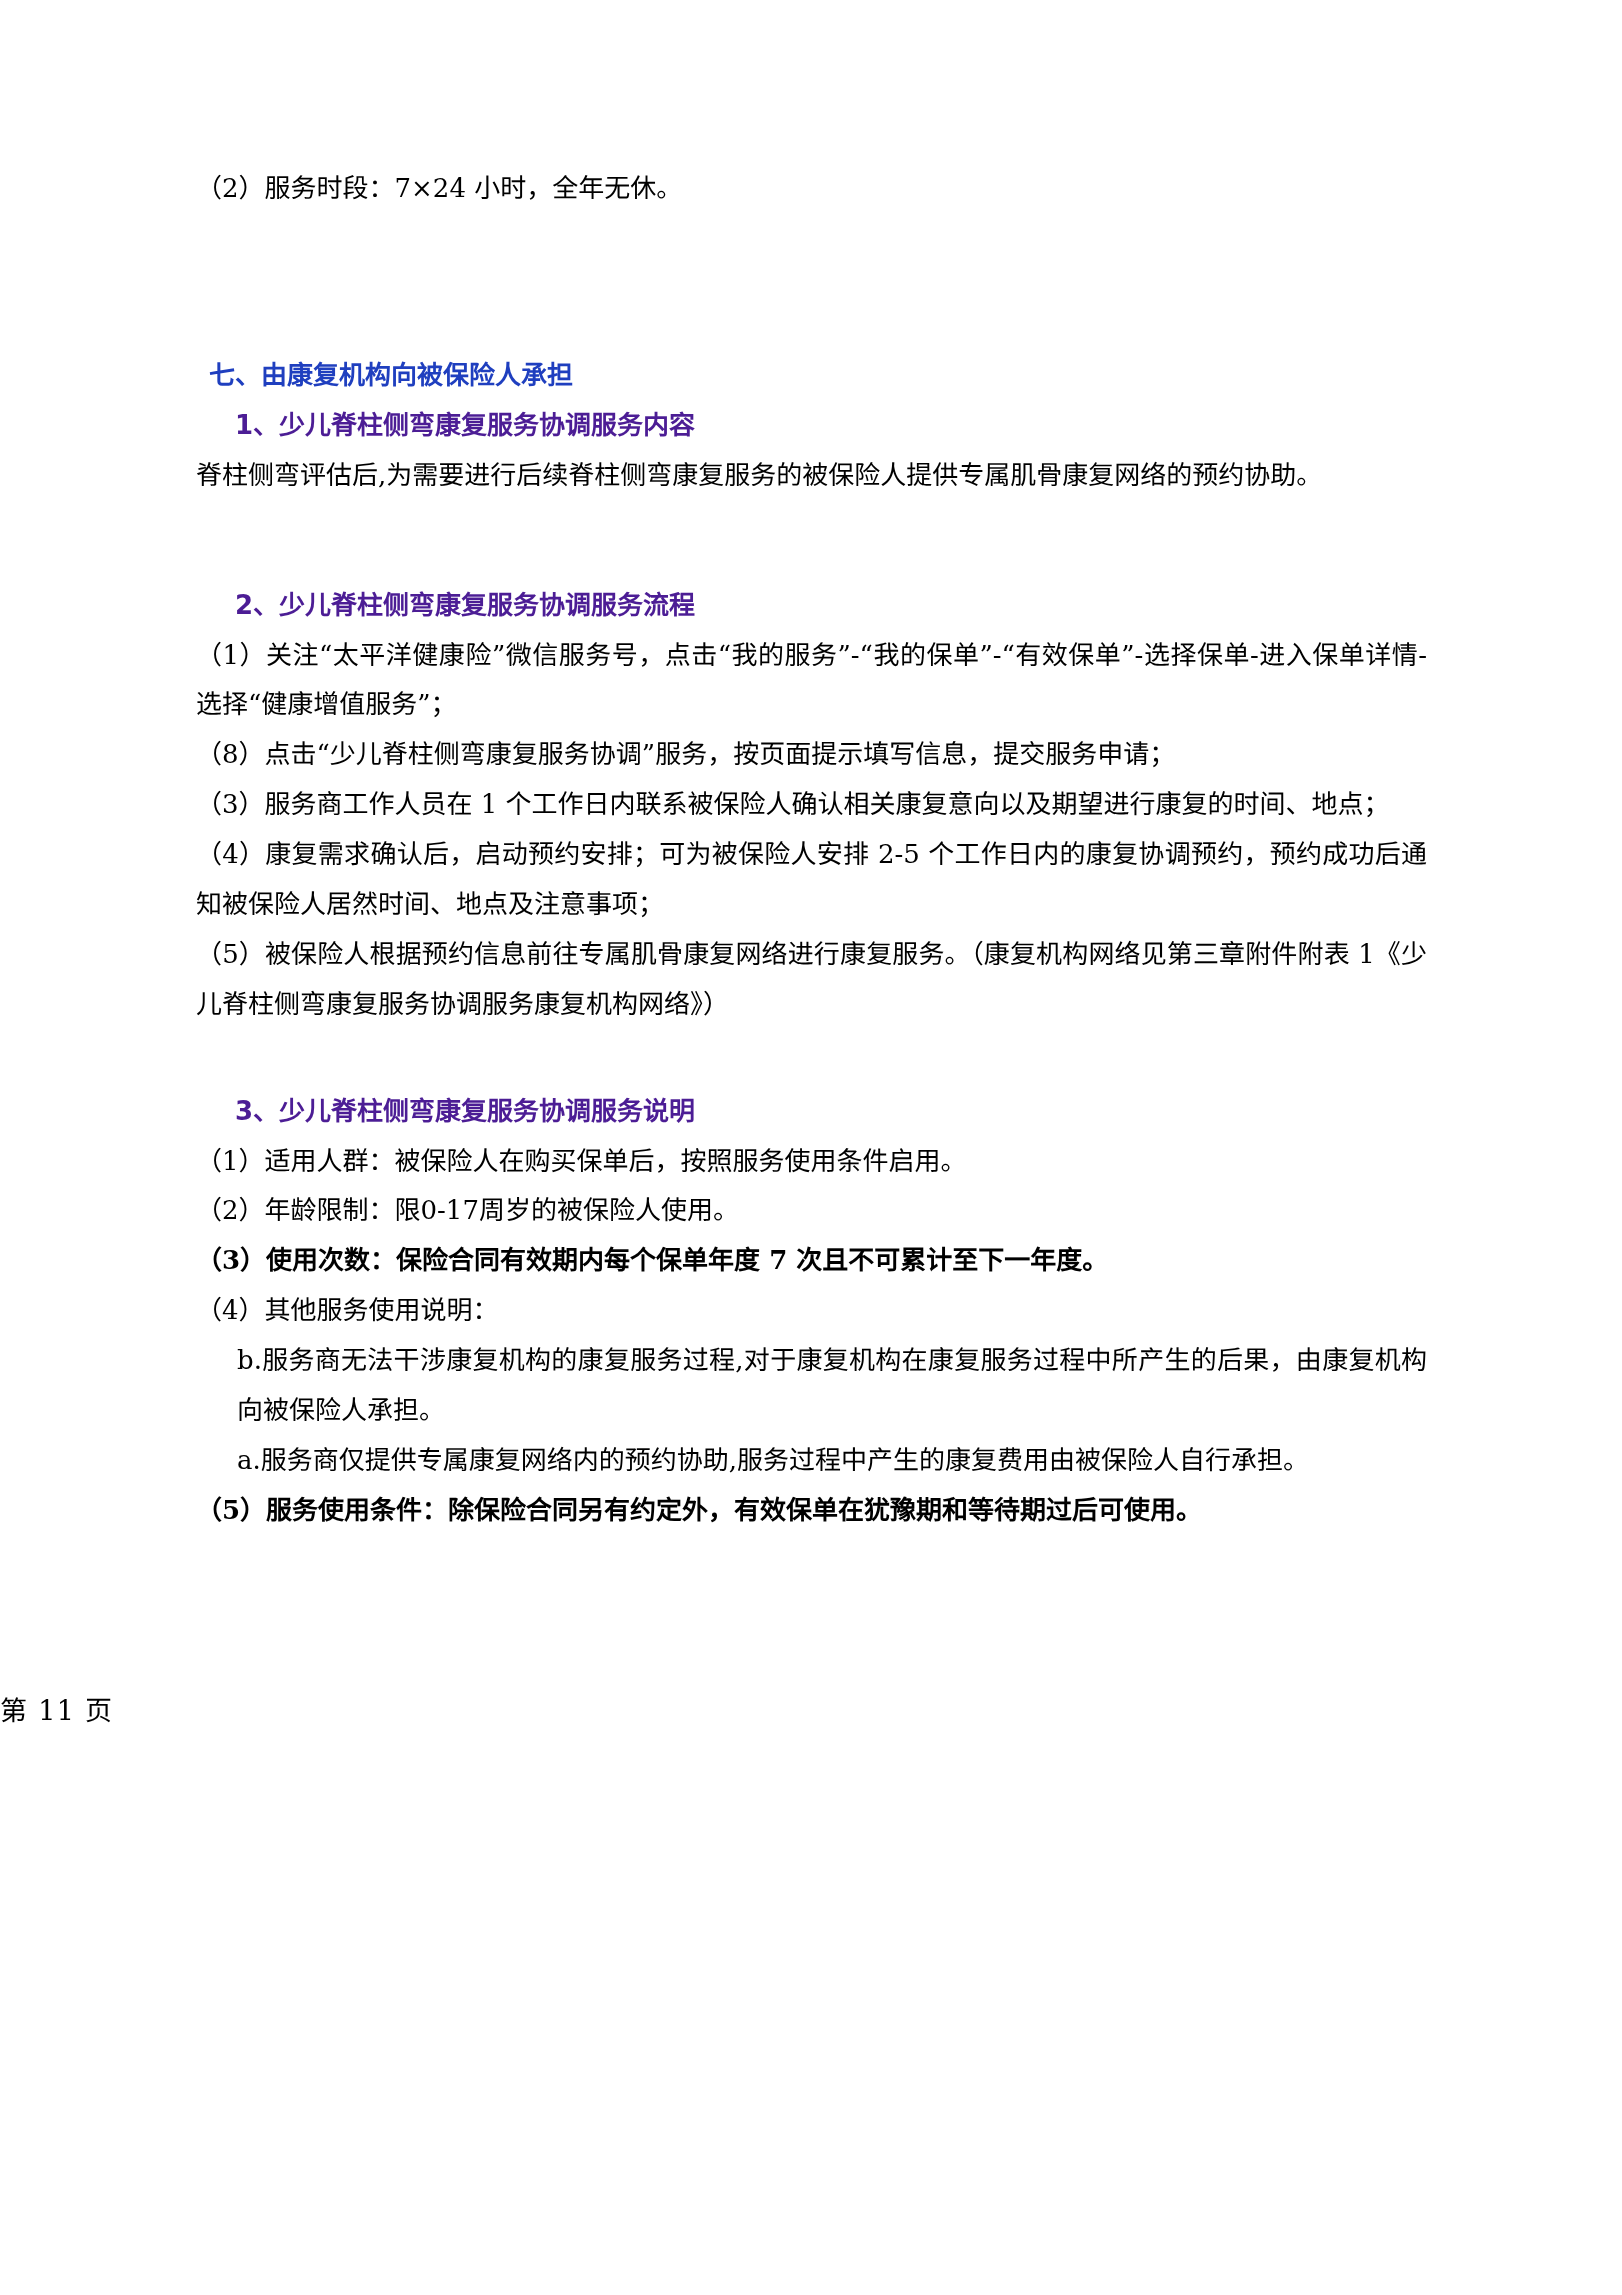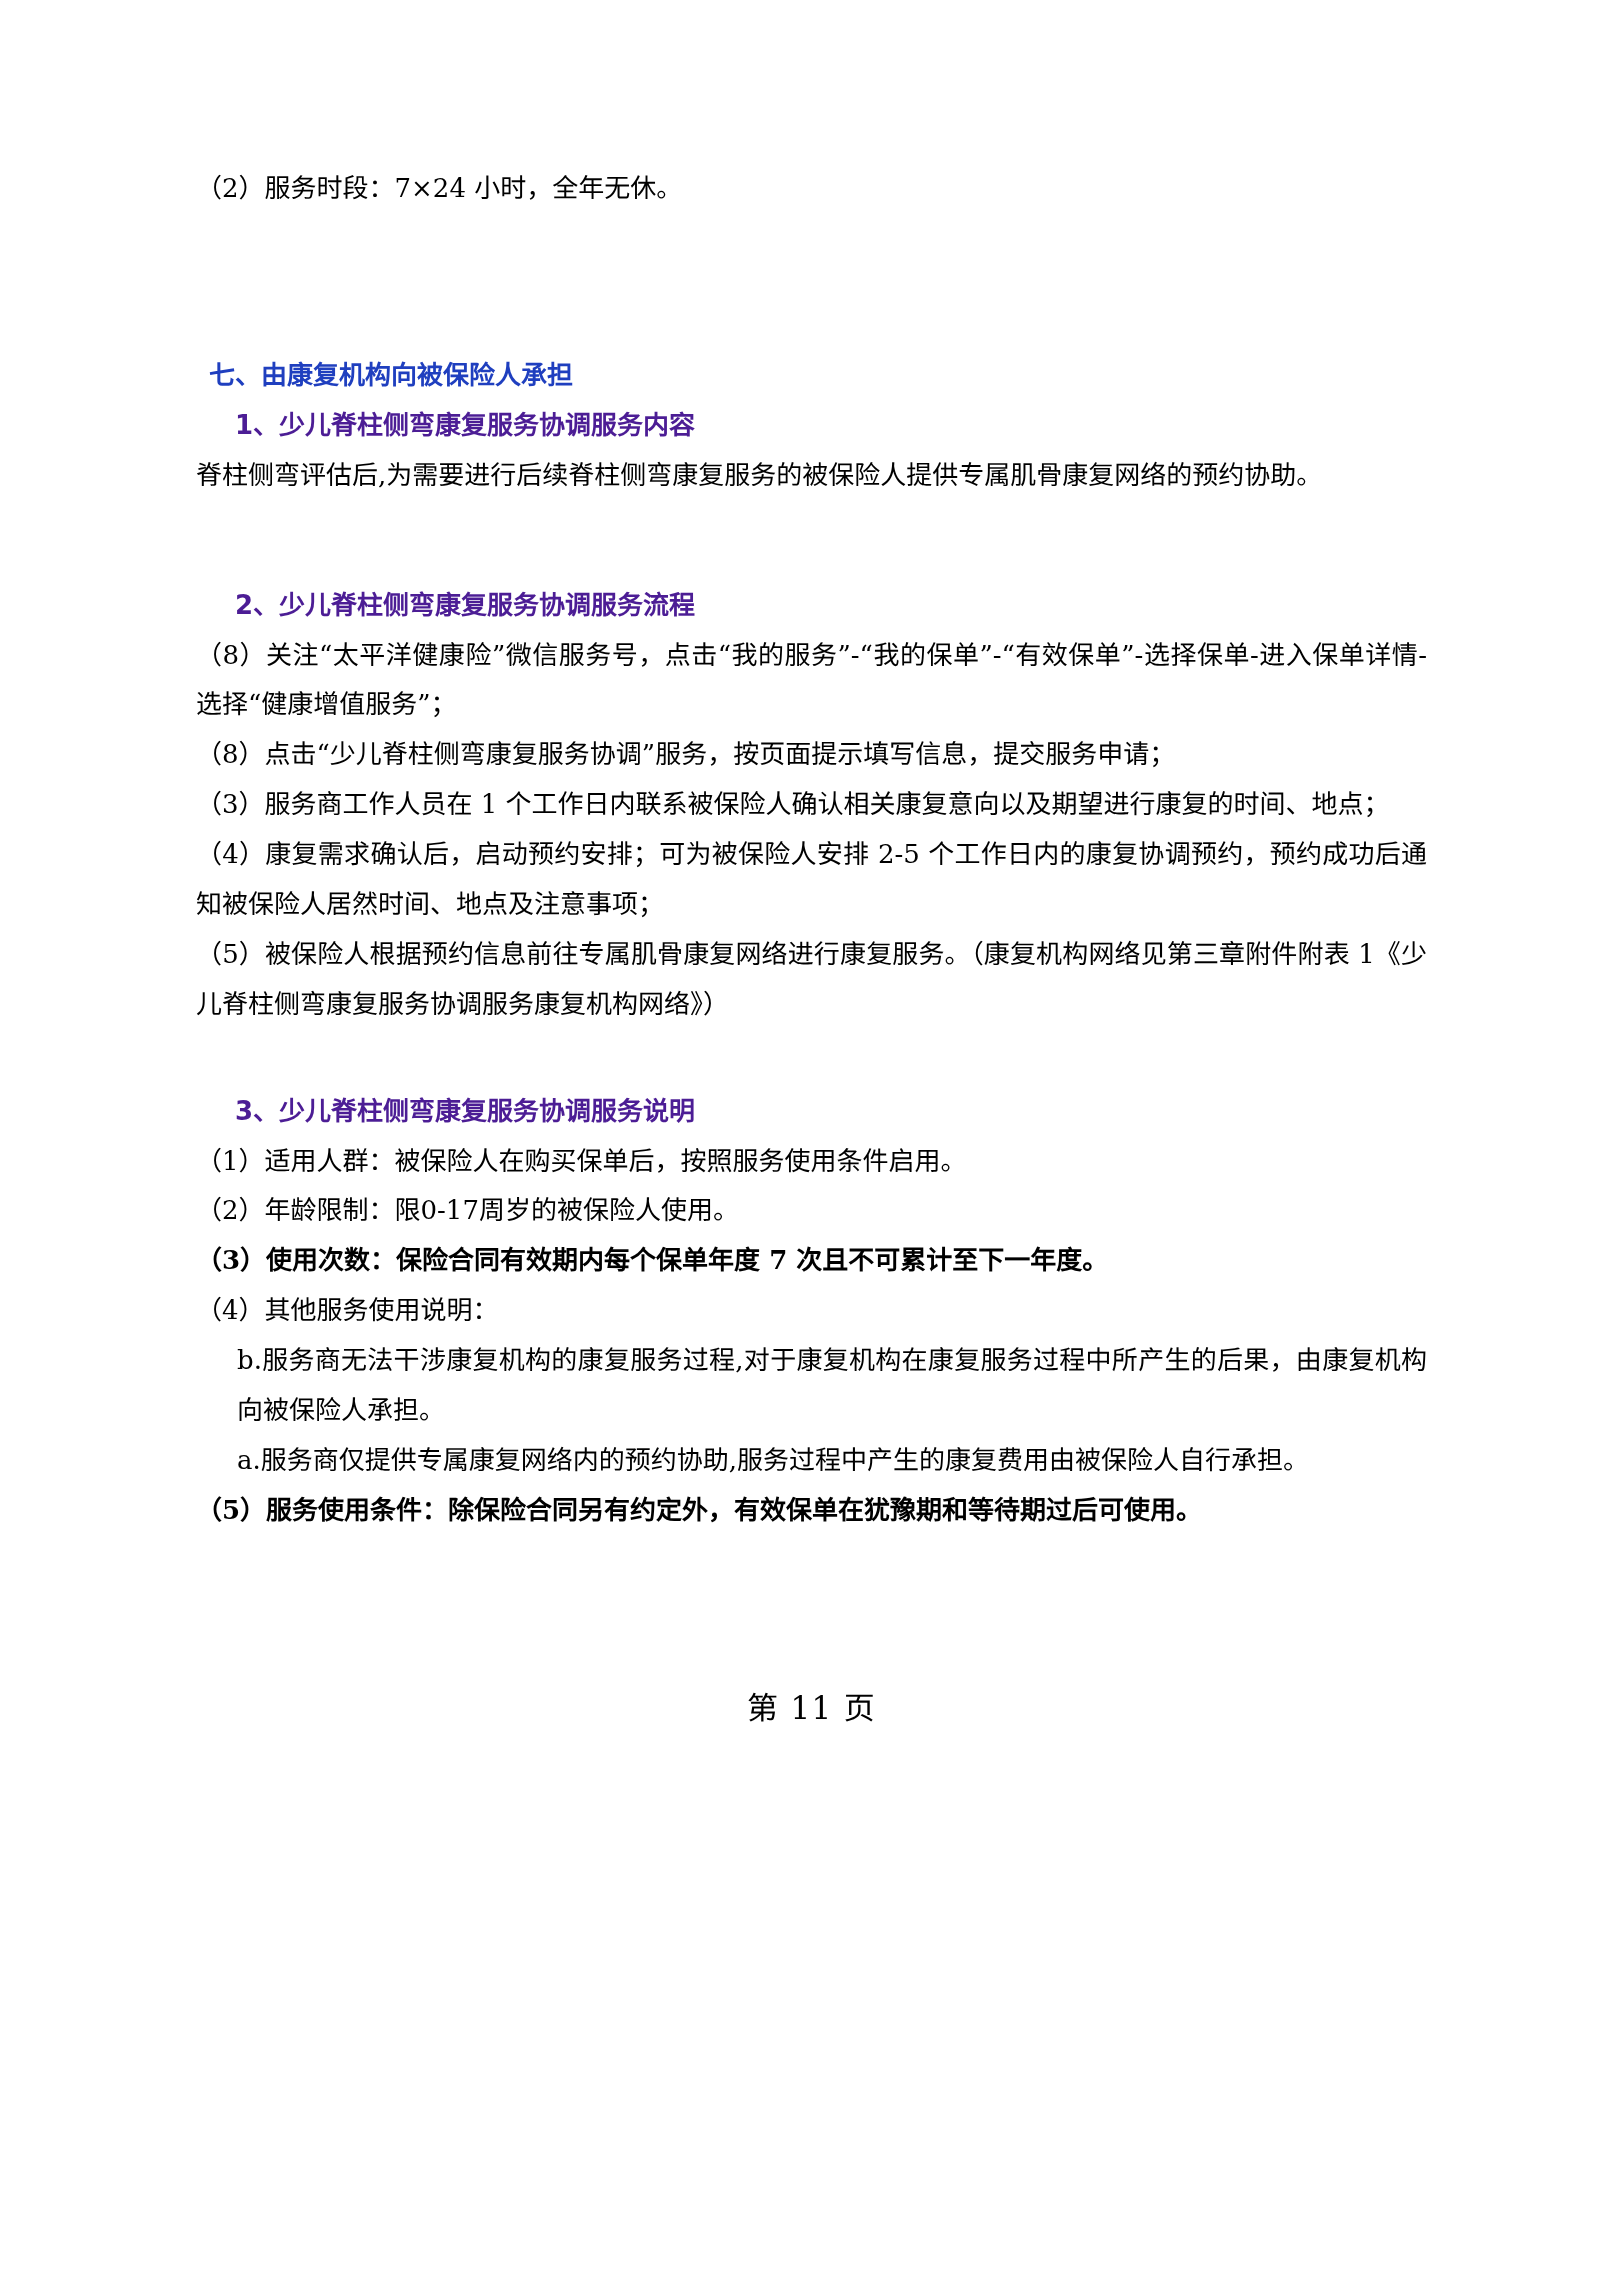"（8）关注“太平洋健康险”微信服务号，点击“我的服务”-“我的保单”-“有效保单" p.para { text: 8 -> 1 }
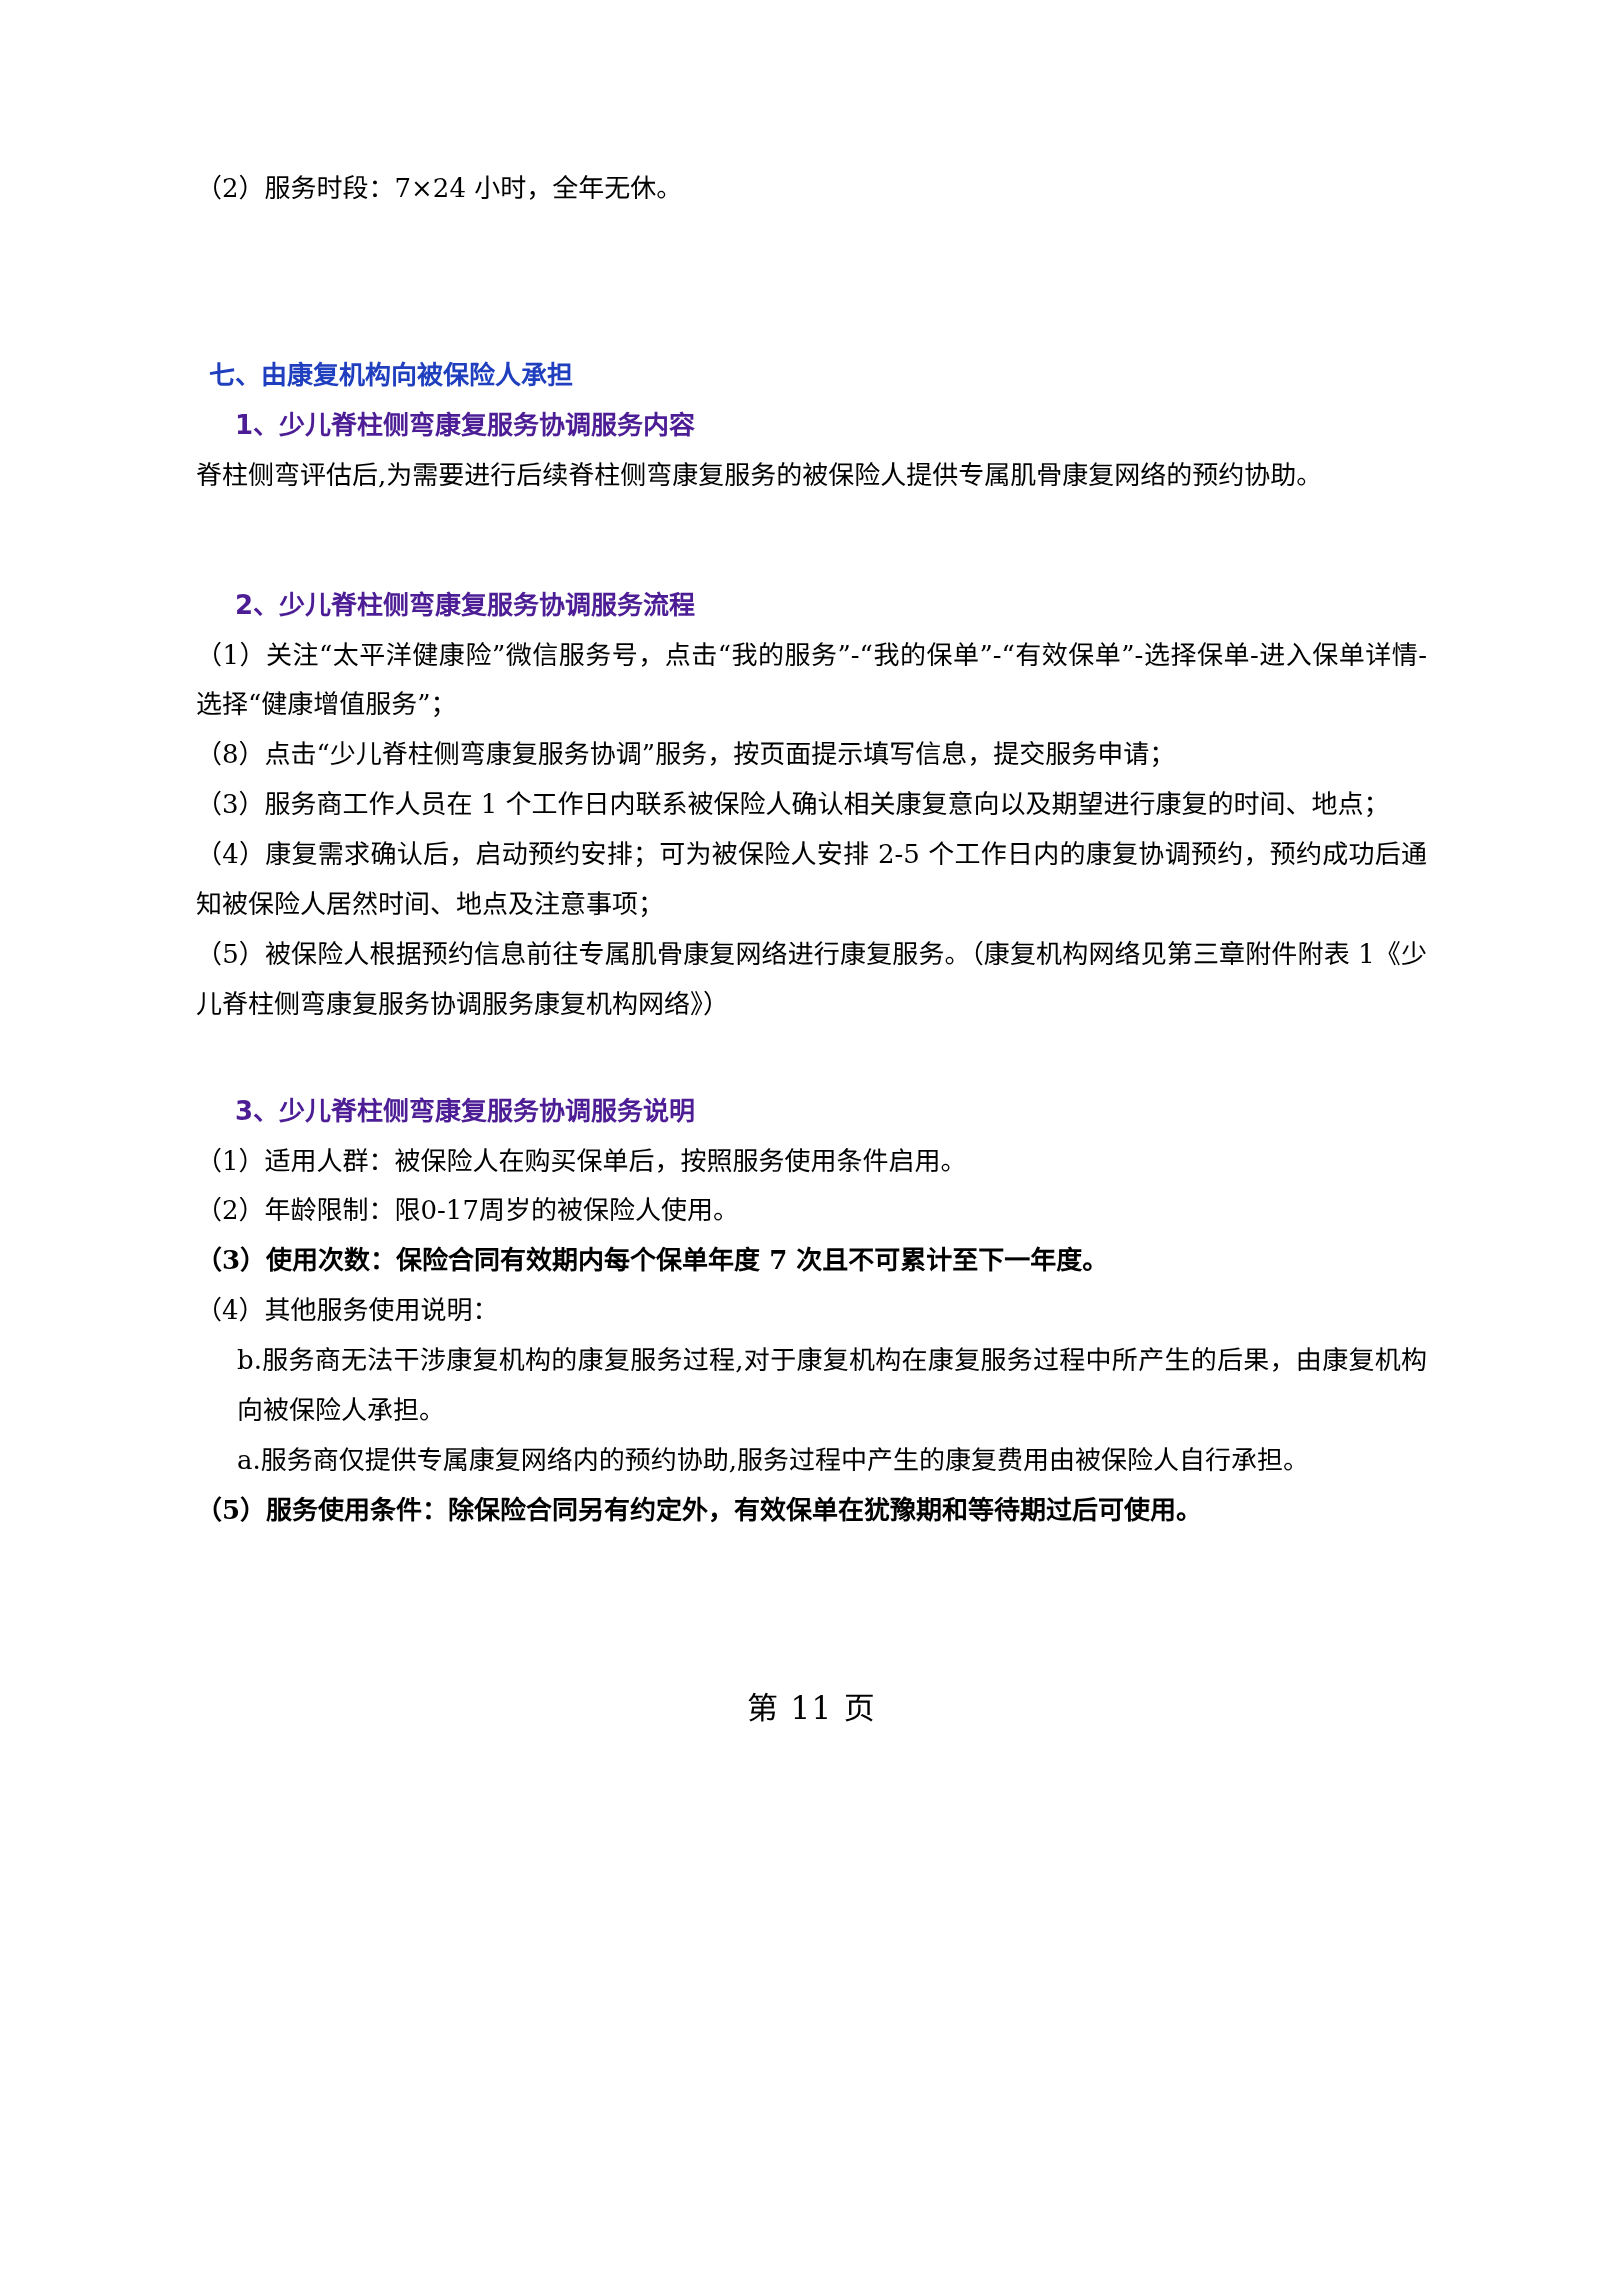"第 11 页" .footer { font-size: 31px -> 27px; text-align: center -> left }
